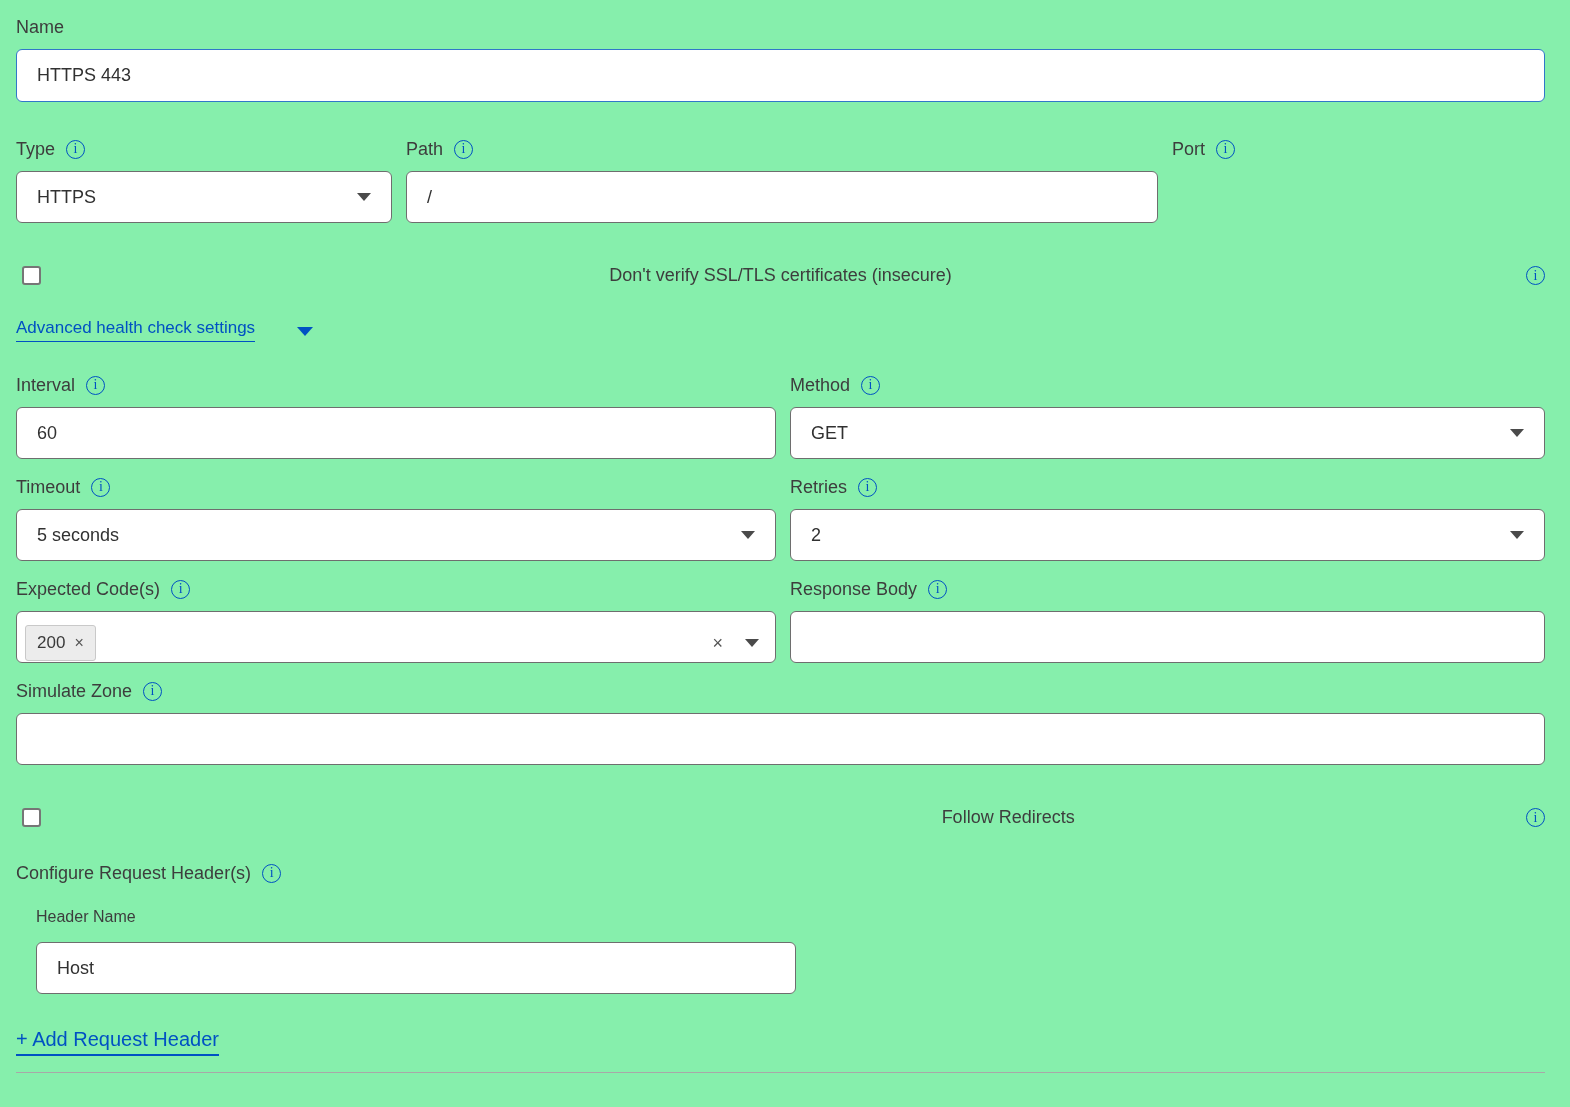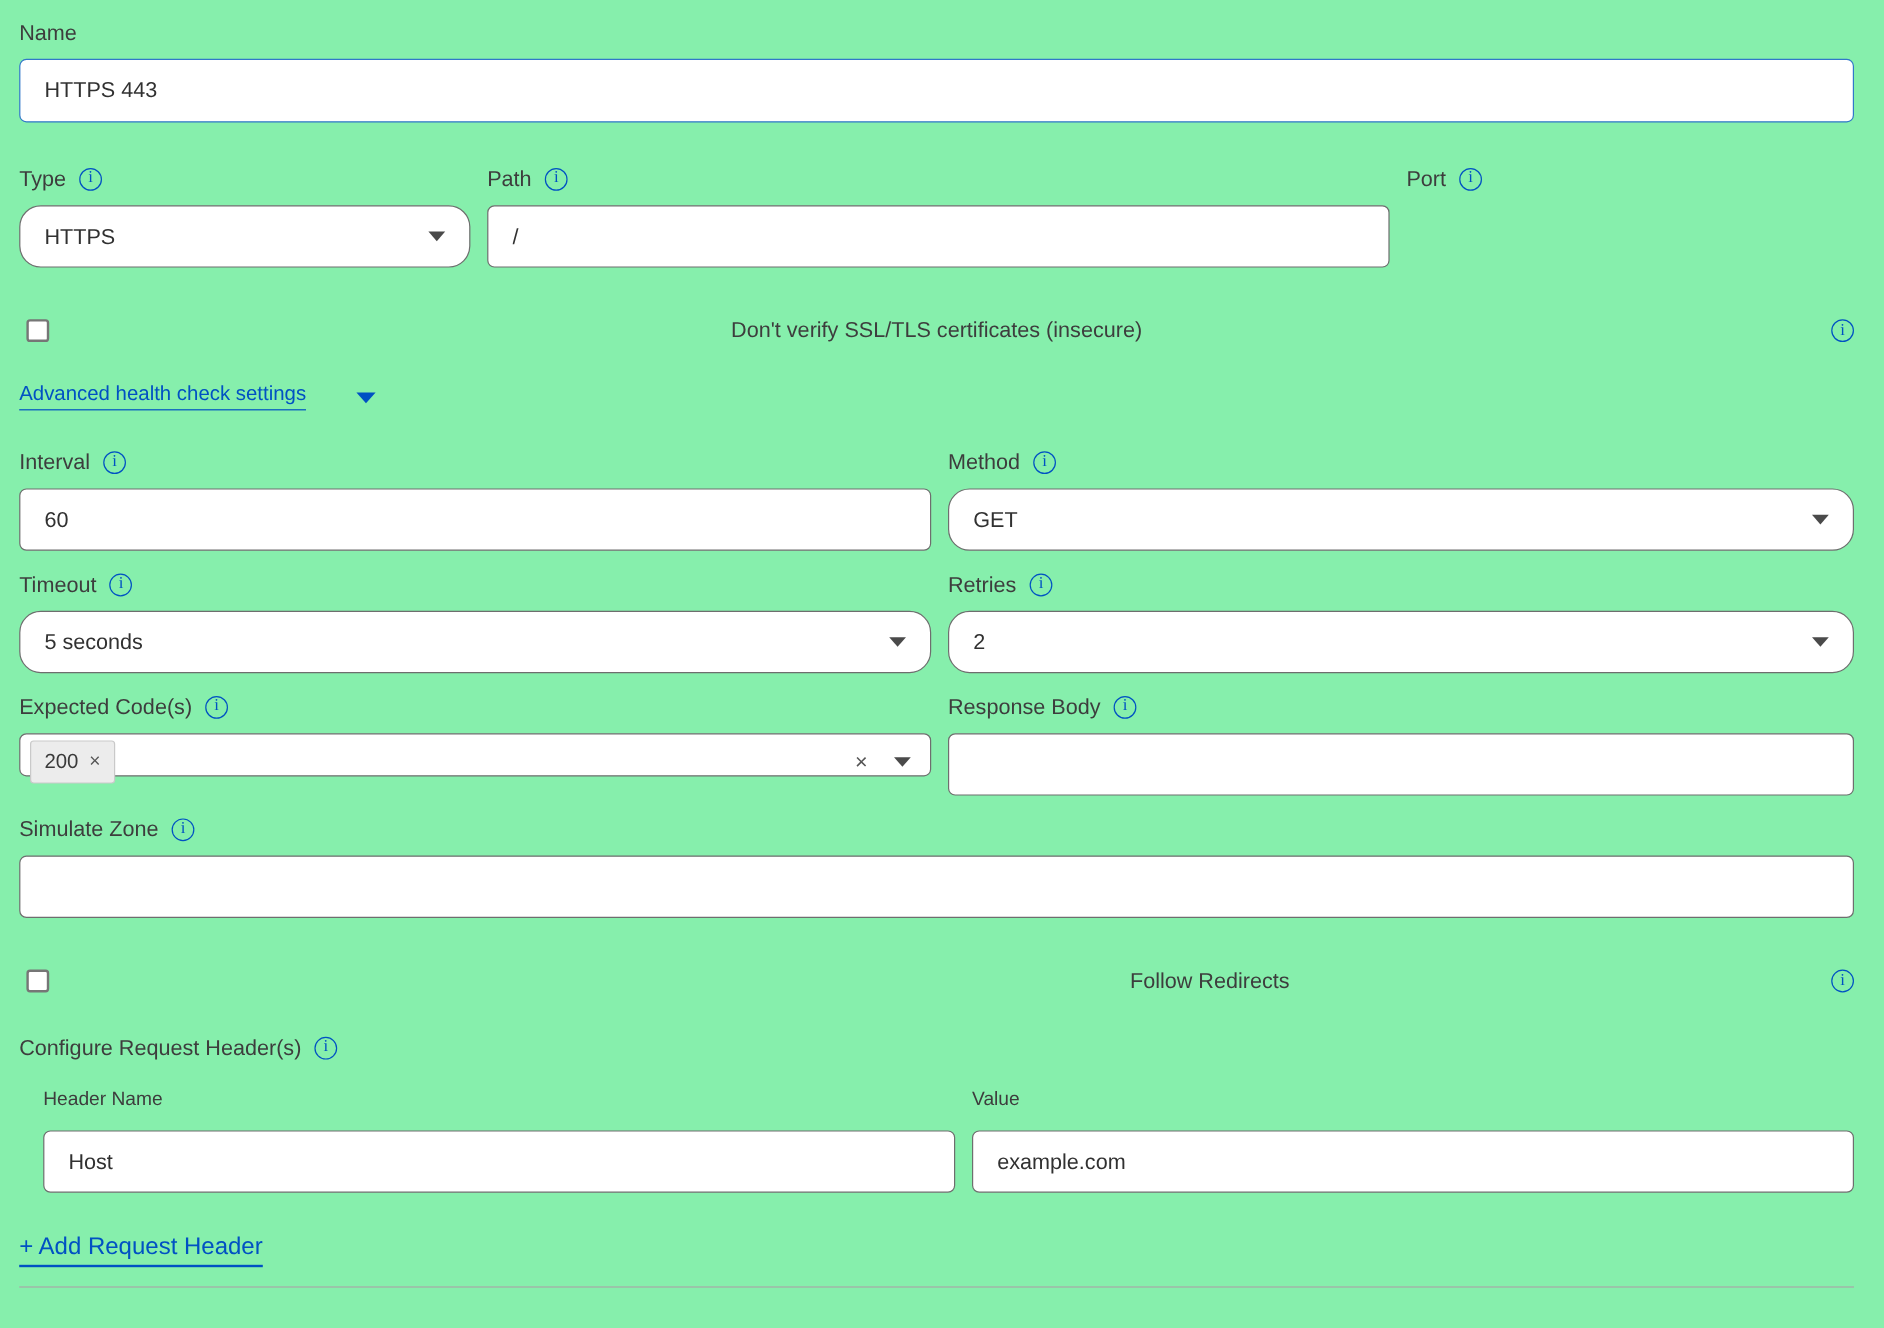"HTTPS" .select { border-radius: 18px -> 6px }
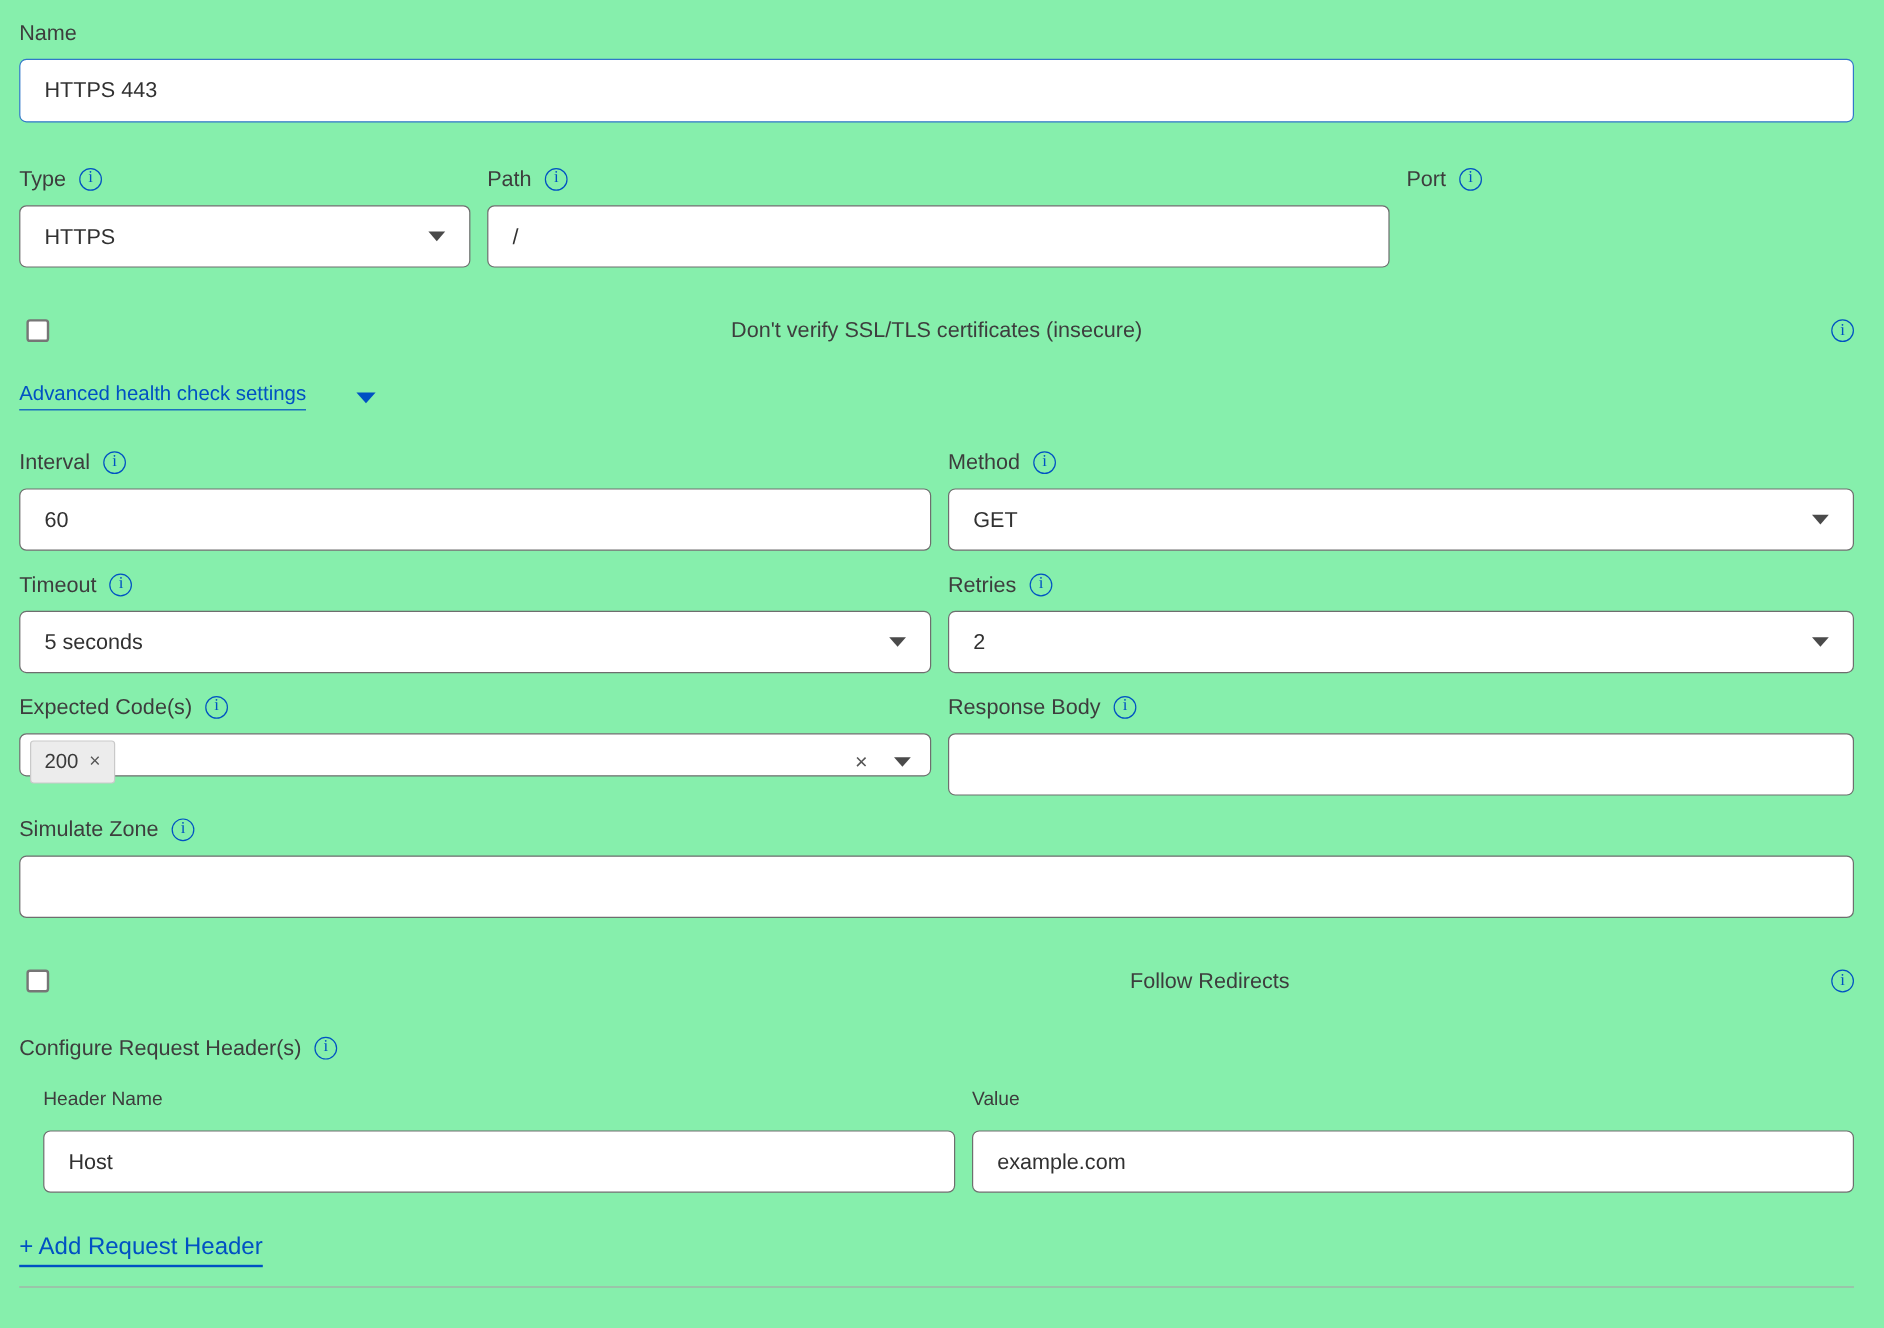"200" .multiselect { height: 36px -> 52px }
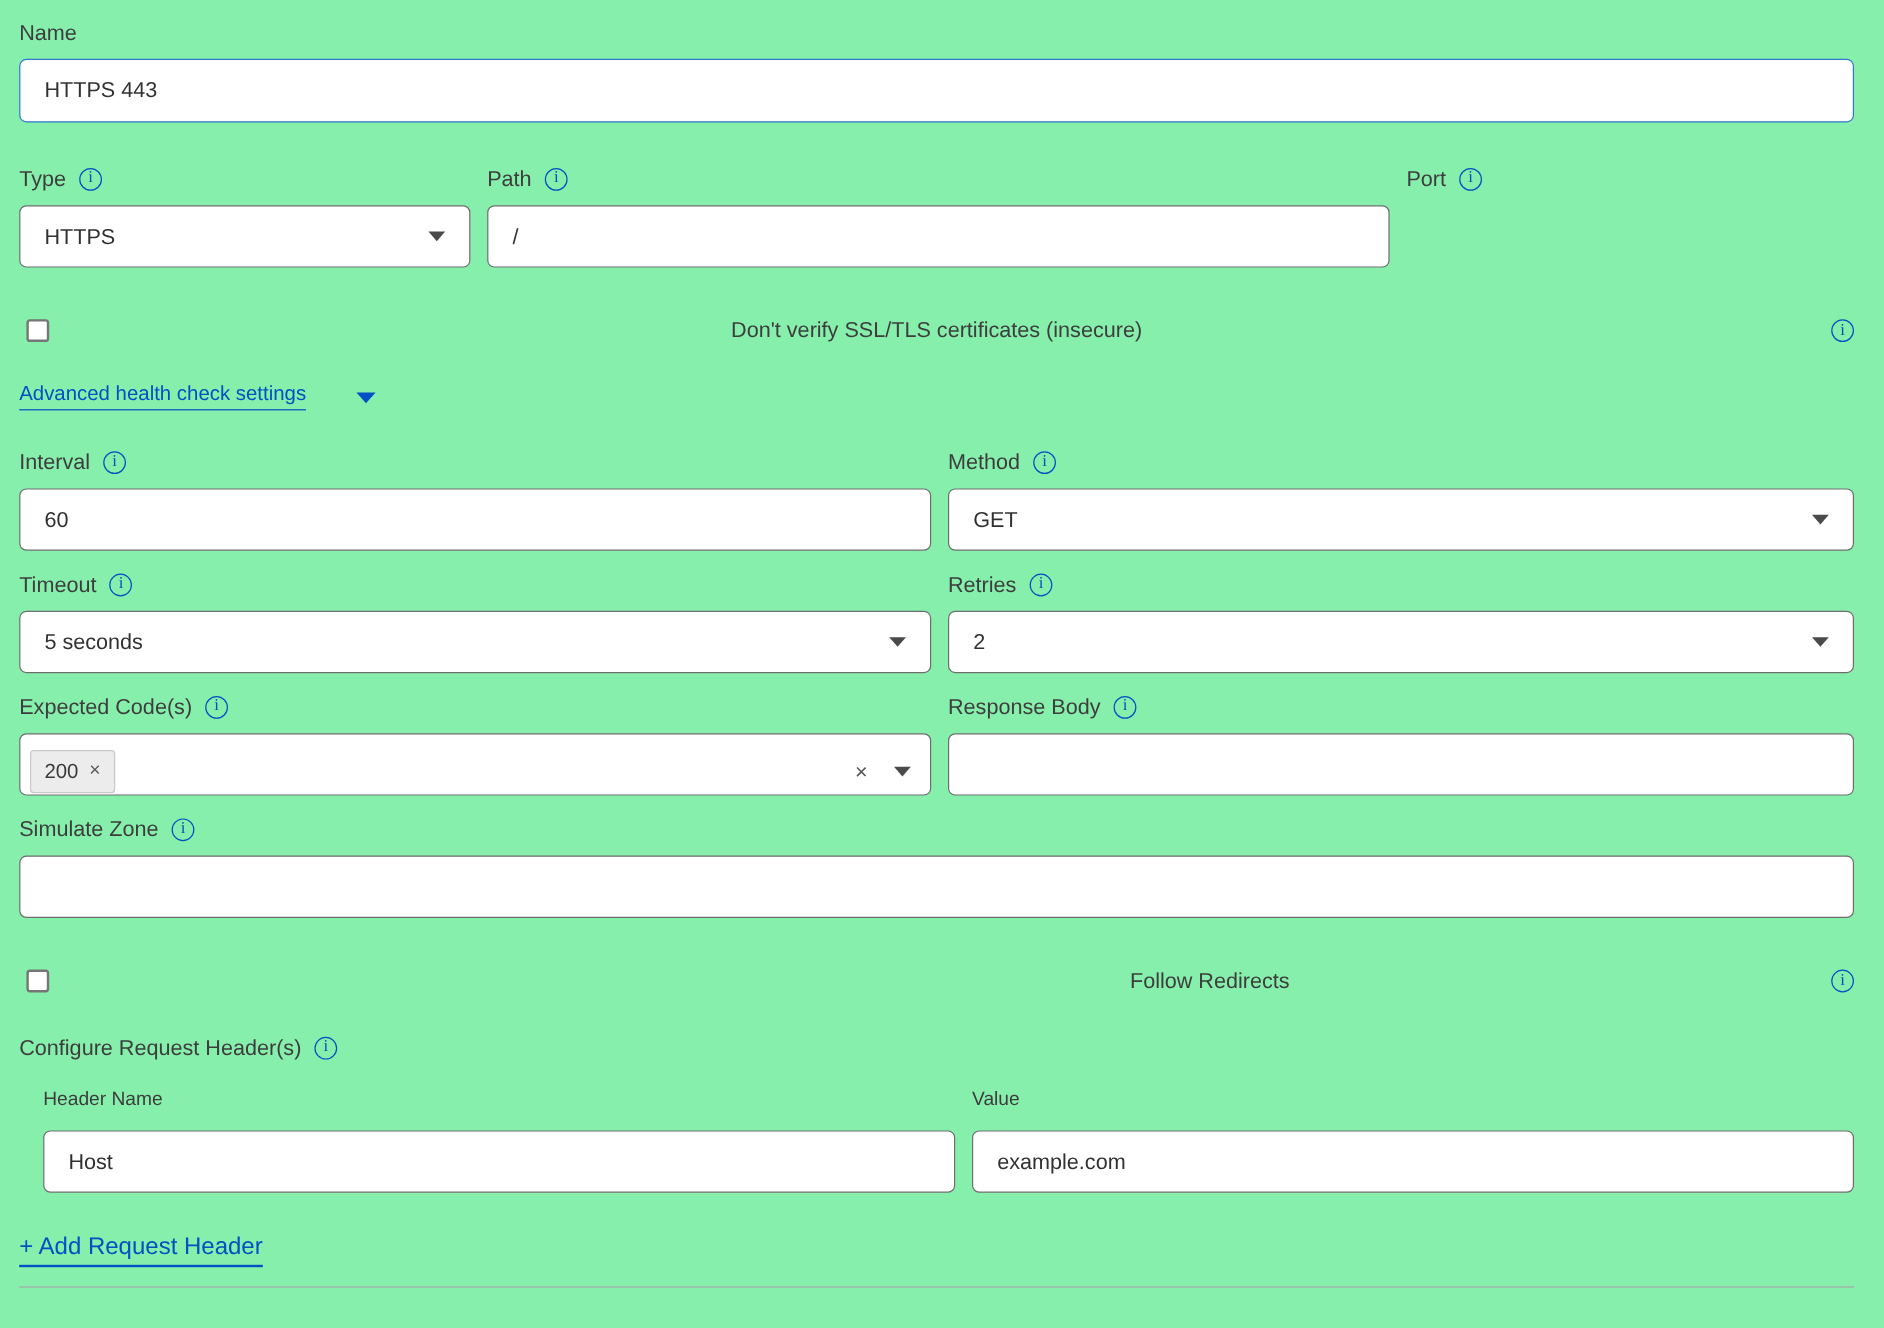"Value" div.field { html: <div> <div> <span>Value</span> </div> <input> </div> -> none }
